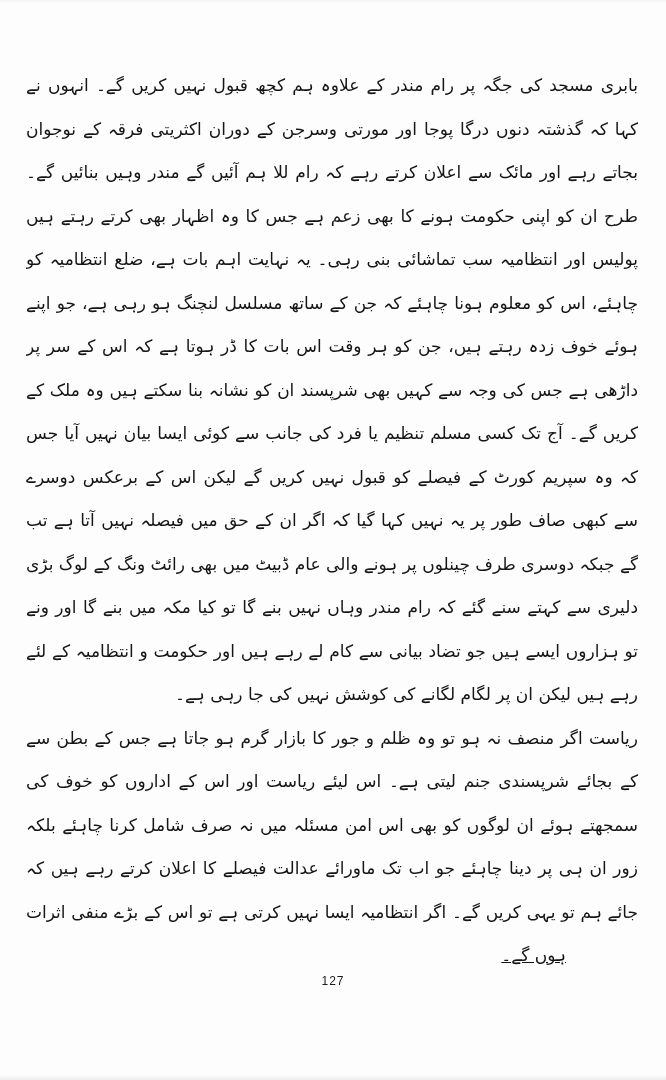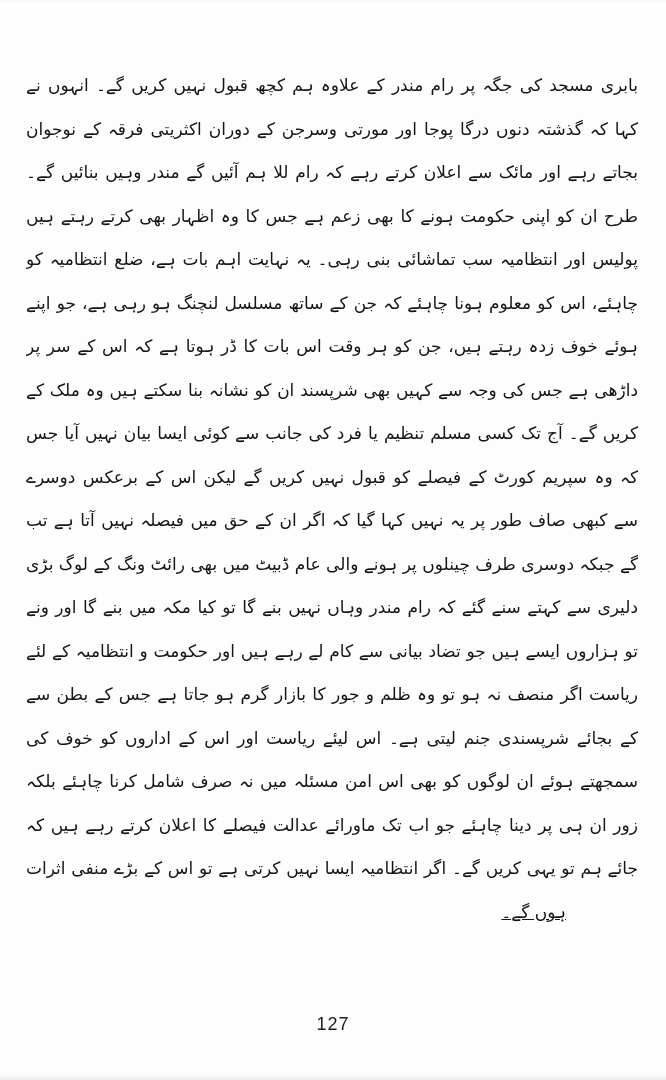"رہے ہیں لیکن ان پر" div.line { html: none -> <div>رہے ہیں لیکن ان پر لگام لگانے کی کوشش نہیں کی جا رہی ہے۔</div> }
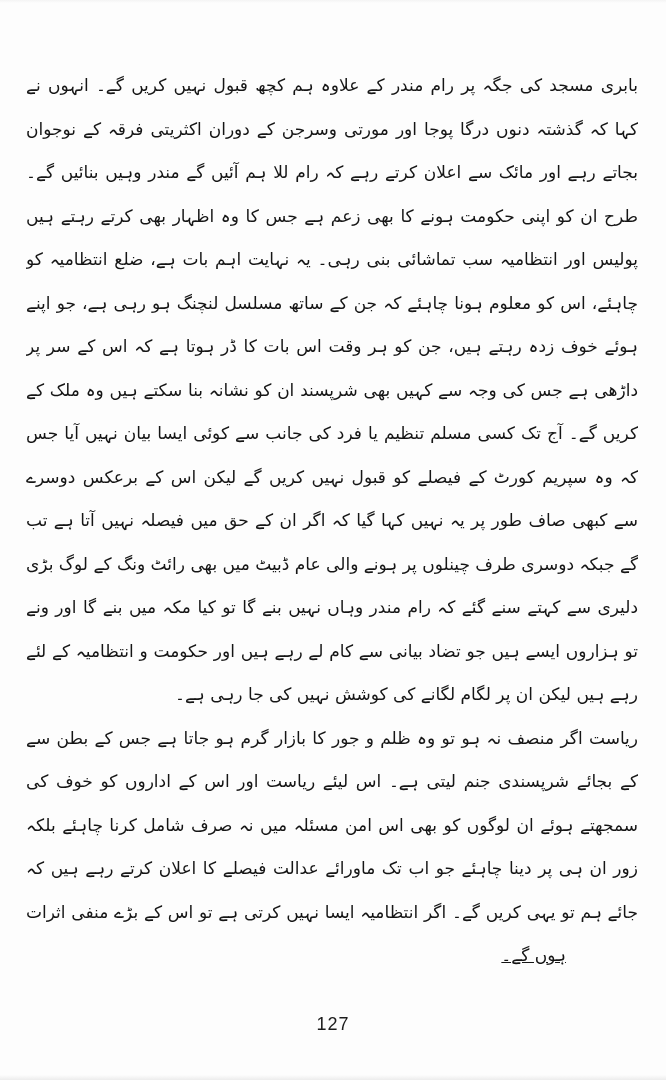"127" .page-number { font-size: 18px -> 12px; margin-top: 40px -> none }
